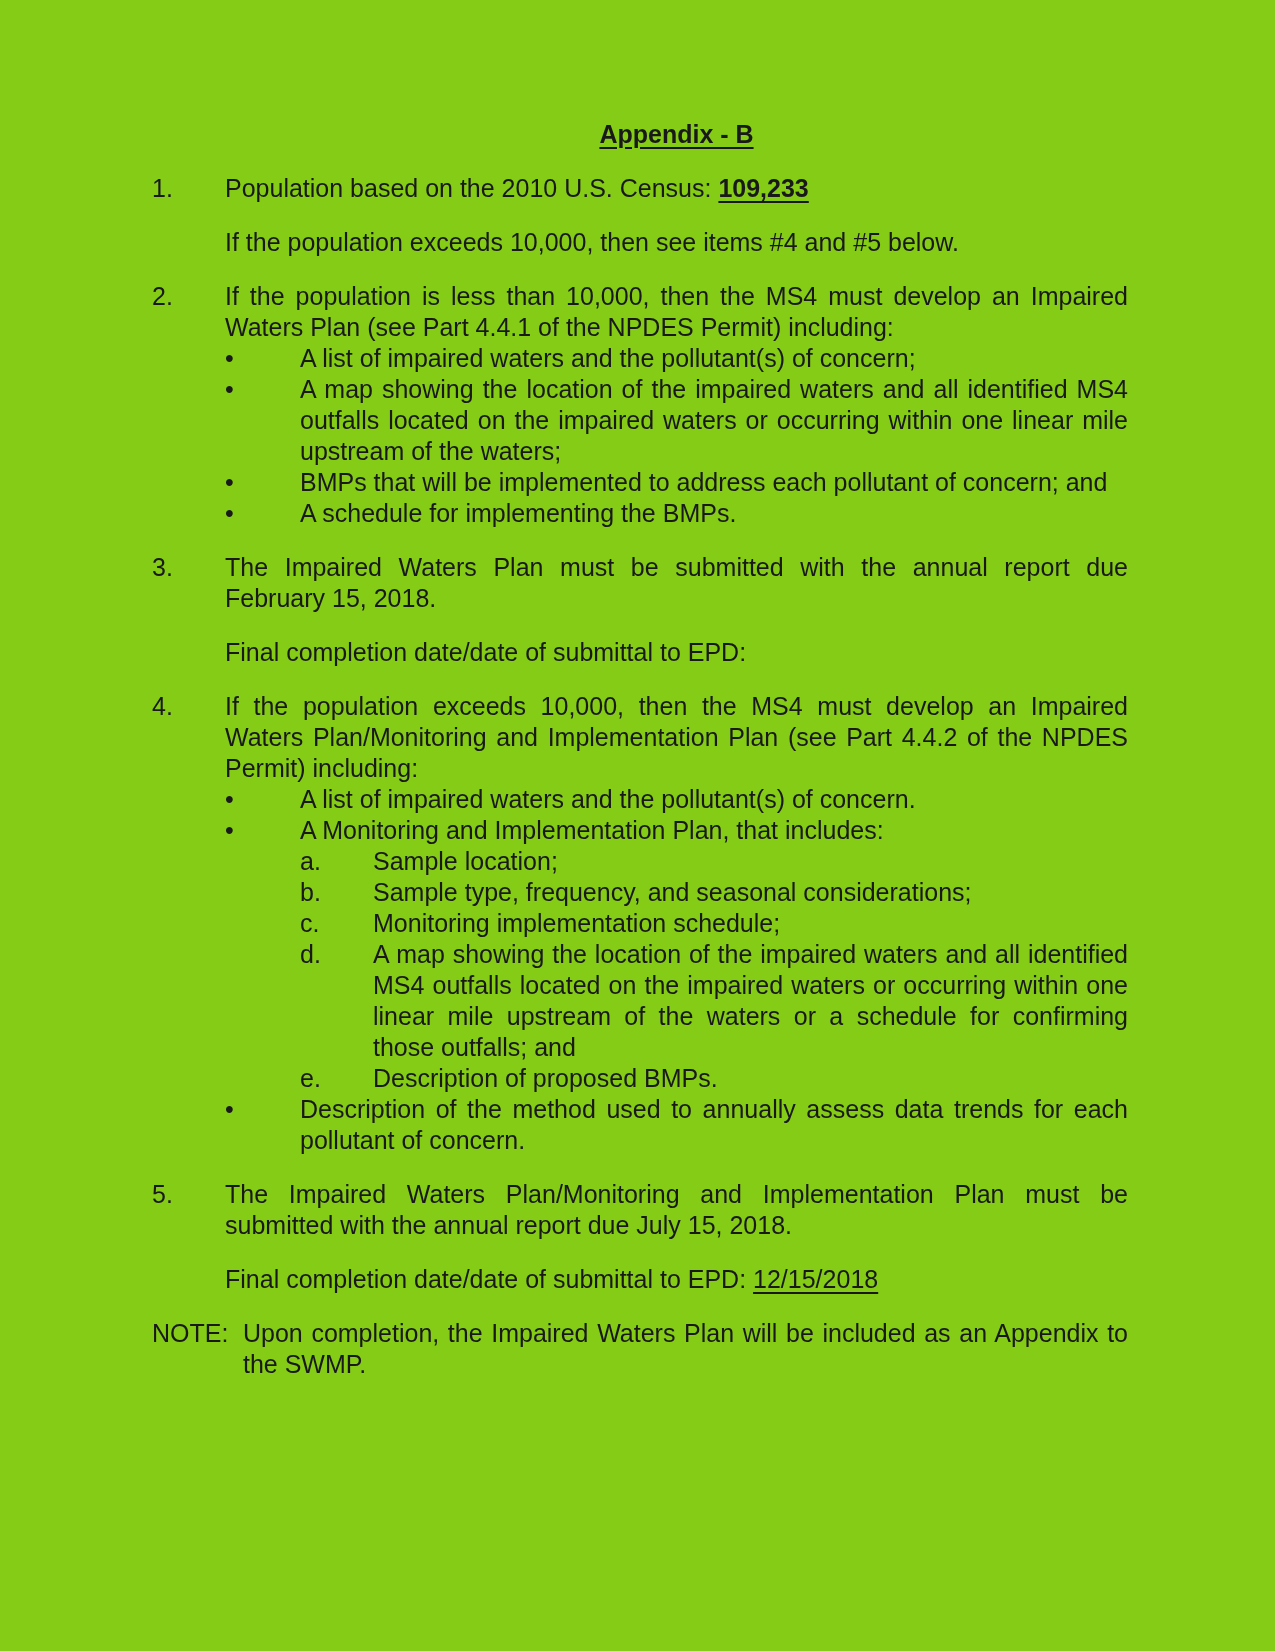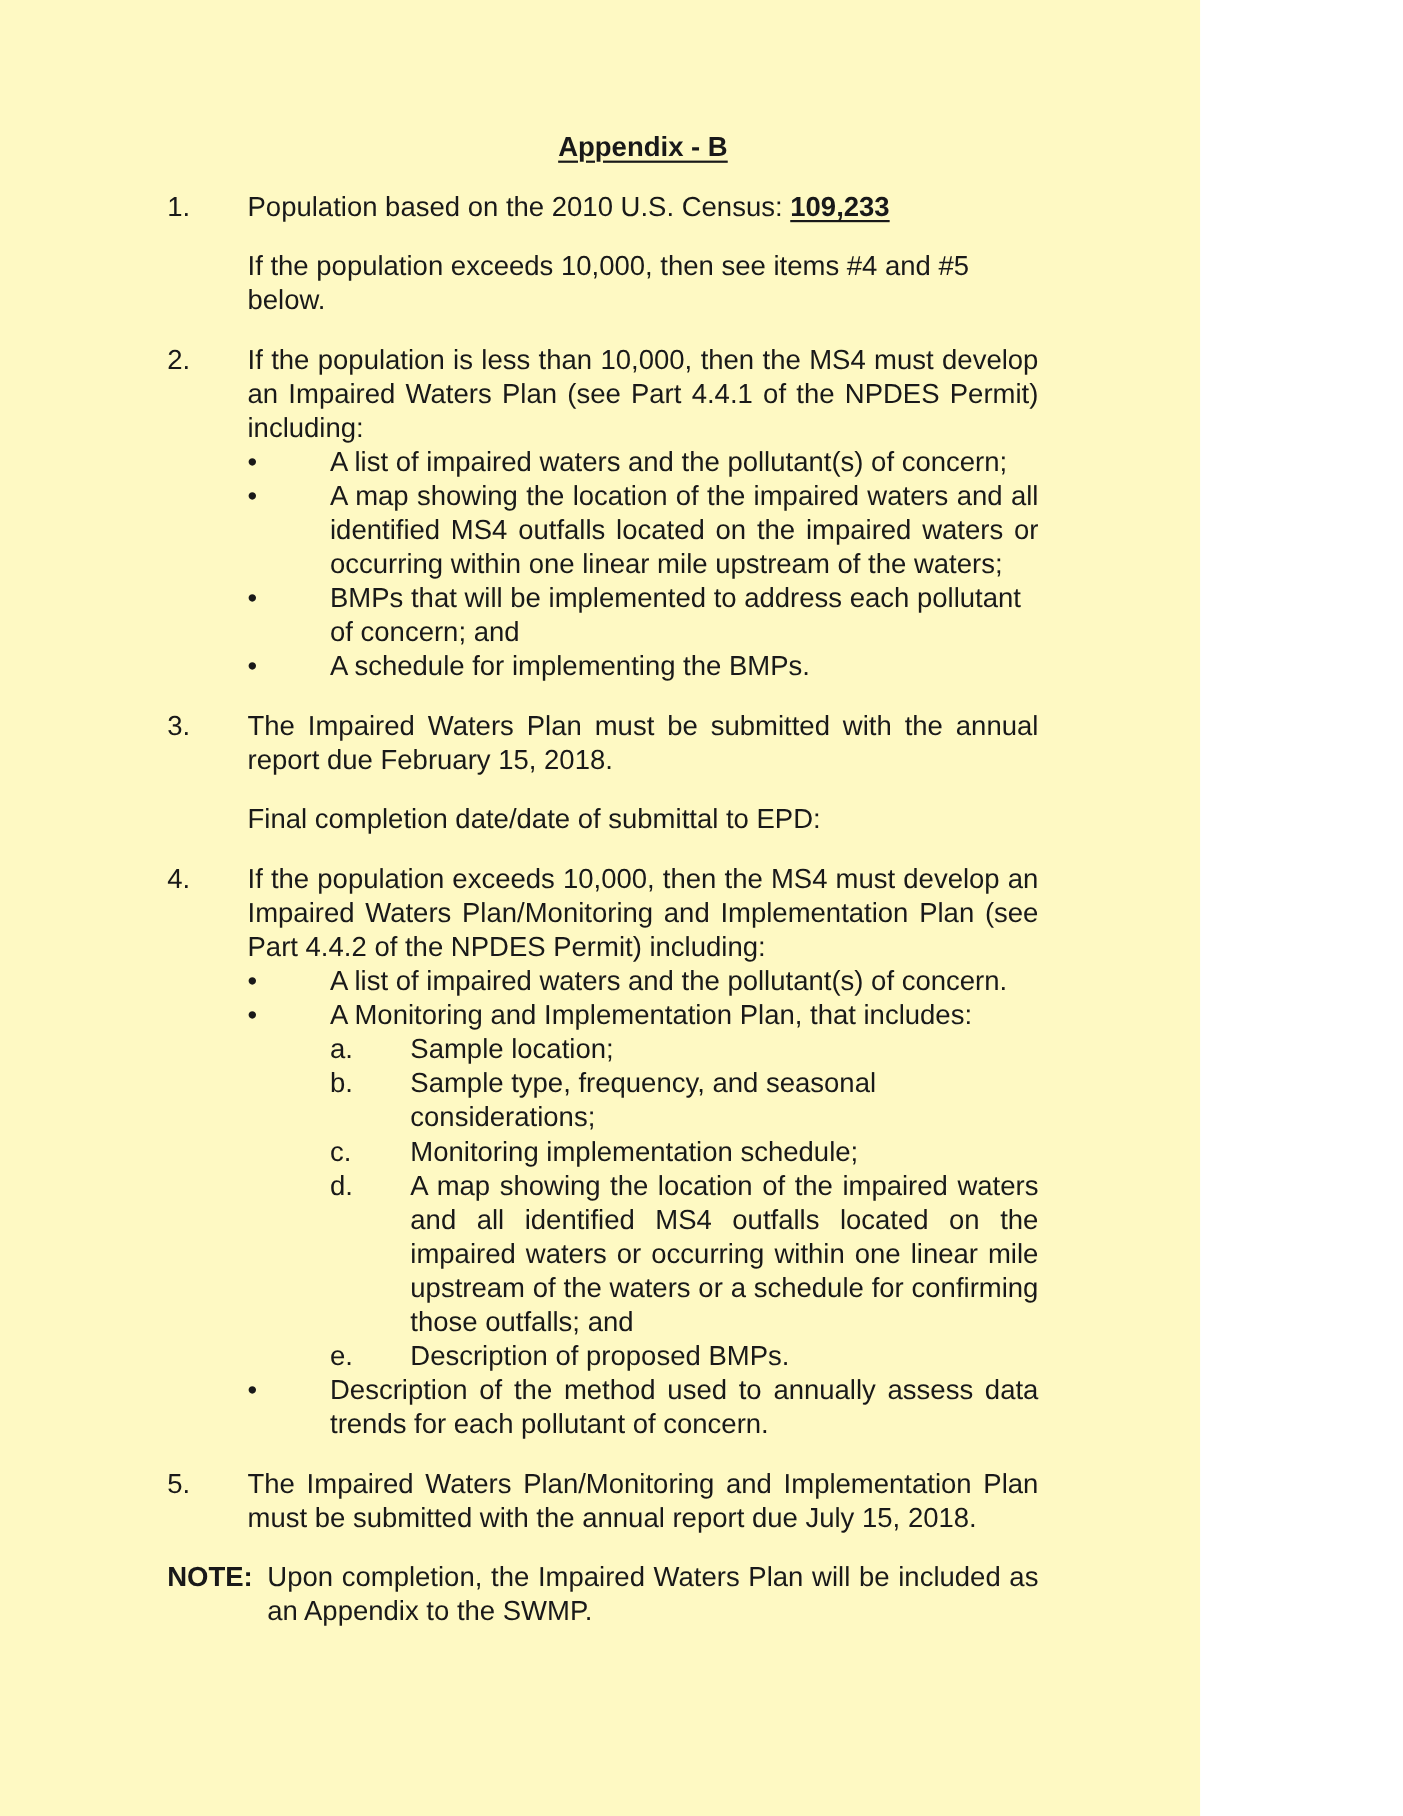"Appendix - B" .page { background: #fef9c3 -> #84cc16; width: 1091px -> 1275px }
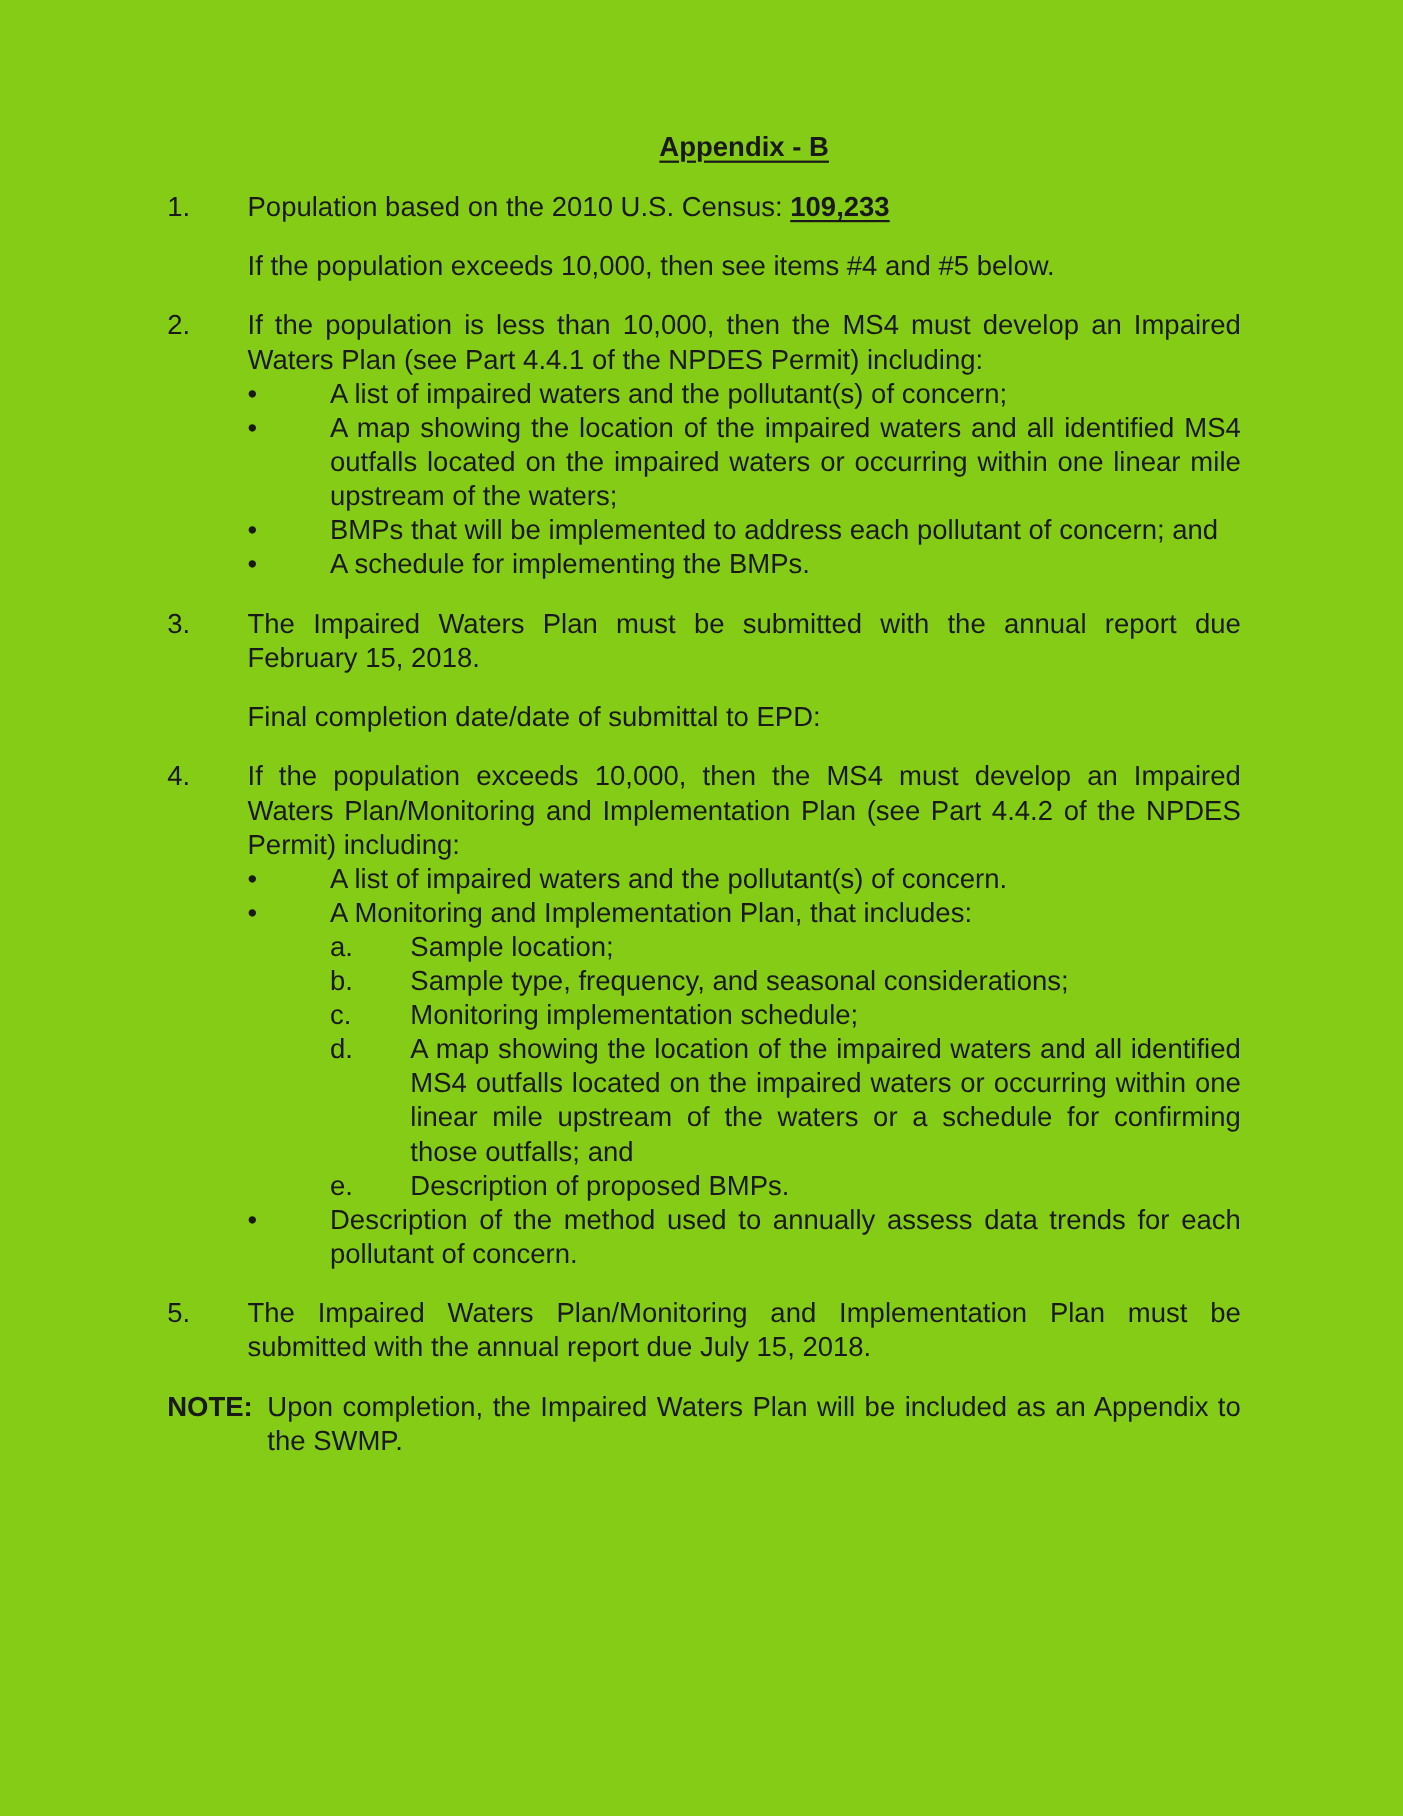"Final completion date/date of submittal to EPD: 12/15/2018" div.row { html: none -> <div> <div></div> <div> <p><span>Final completion date/date of submittal to EPD: </span><span>12/15/2018</span></p> </div> </div> }
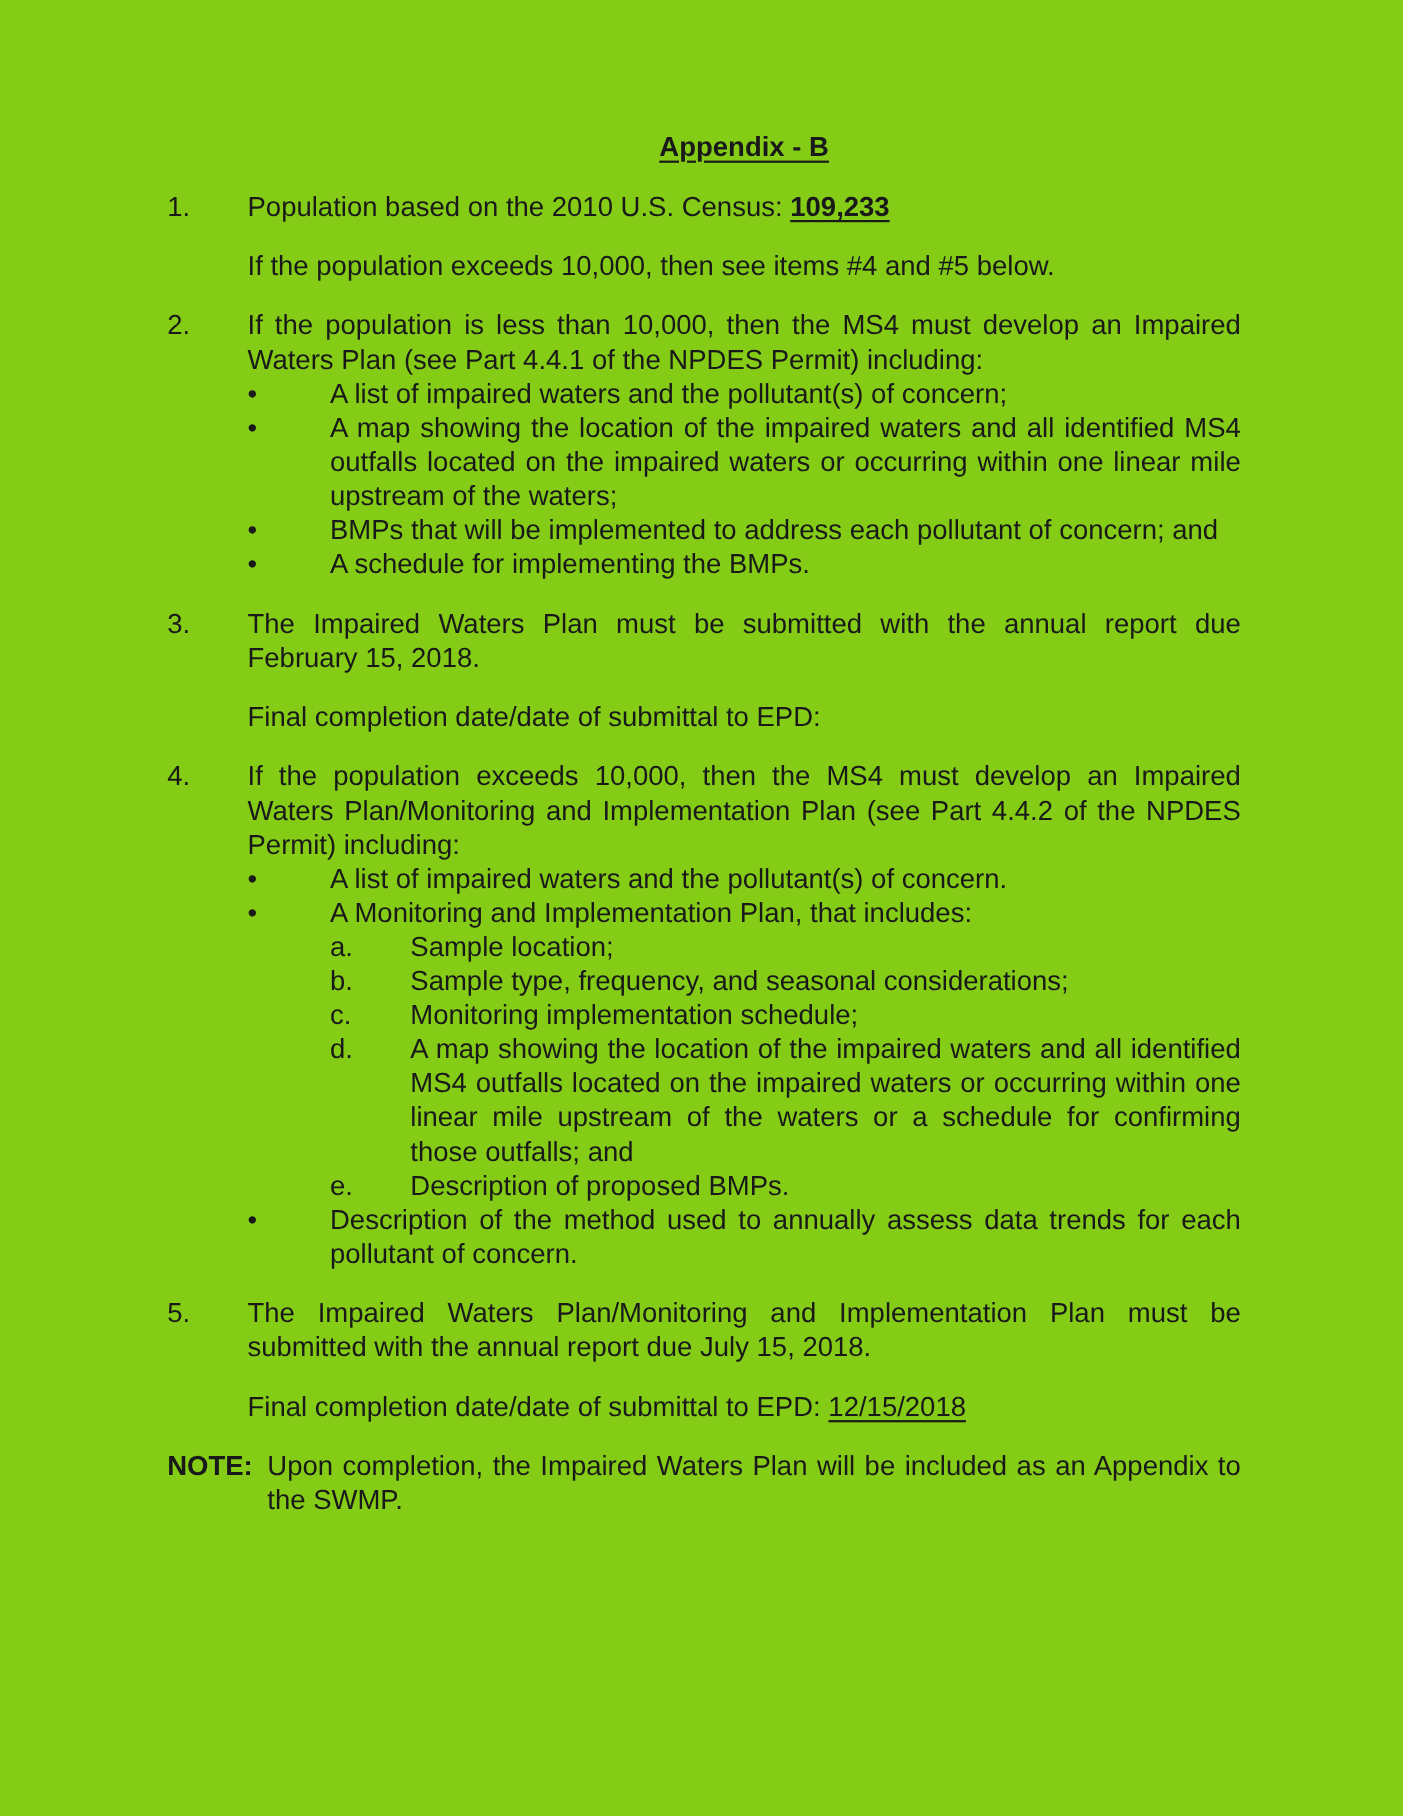"NOTE:" .note-label { font-weight: 700 -> 400 }
